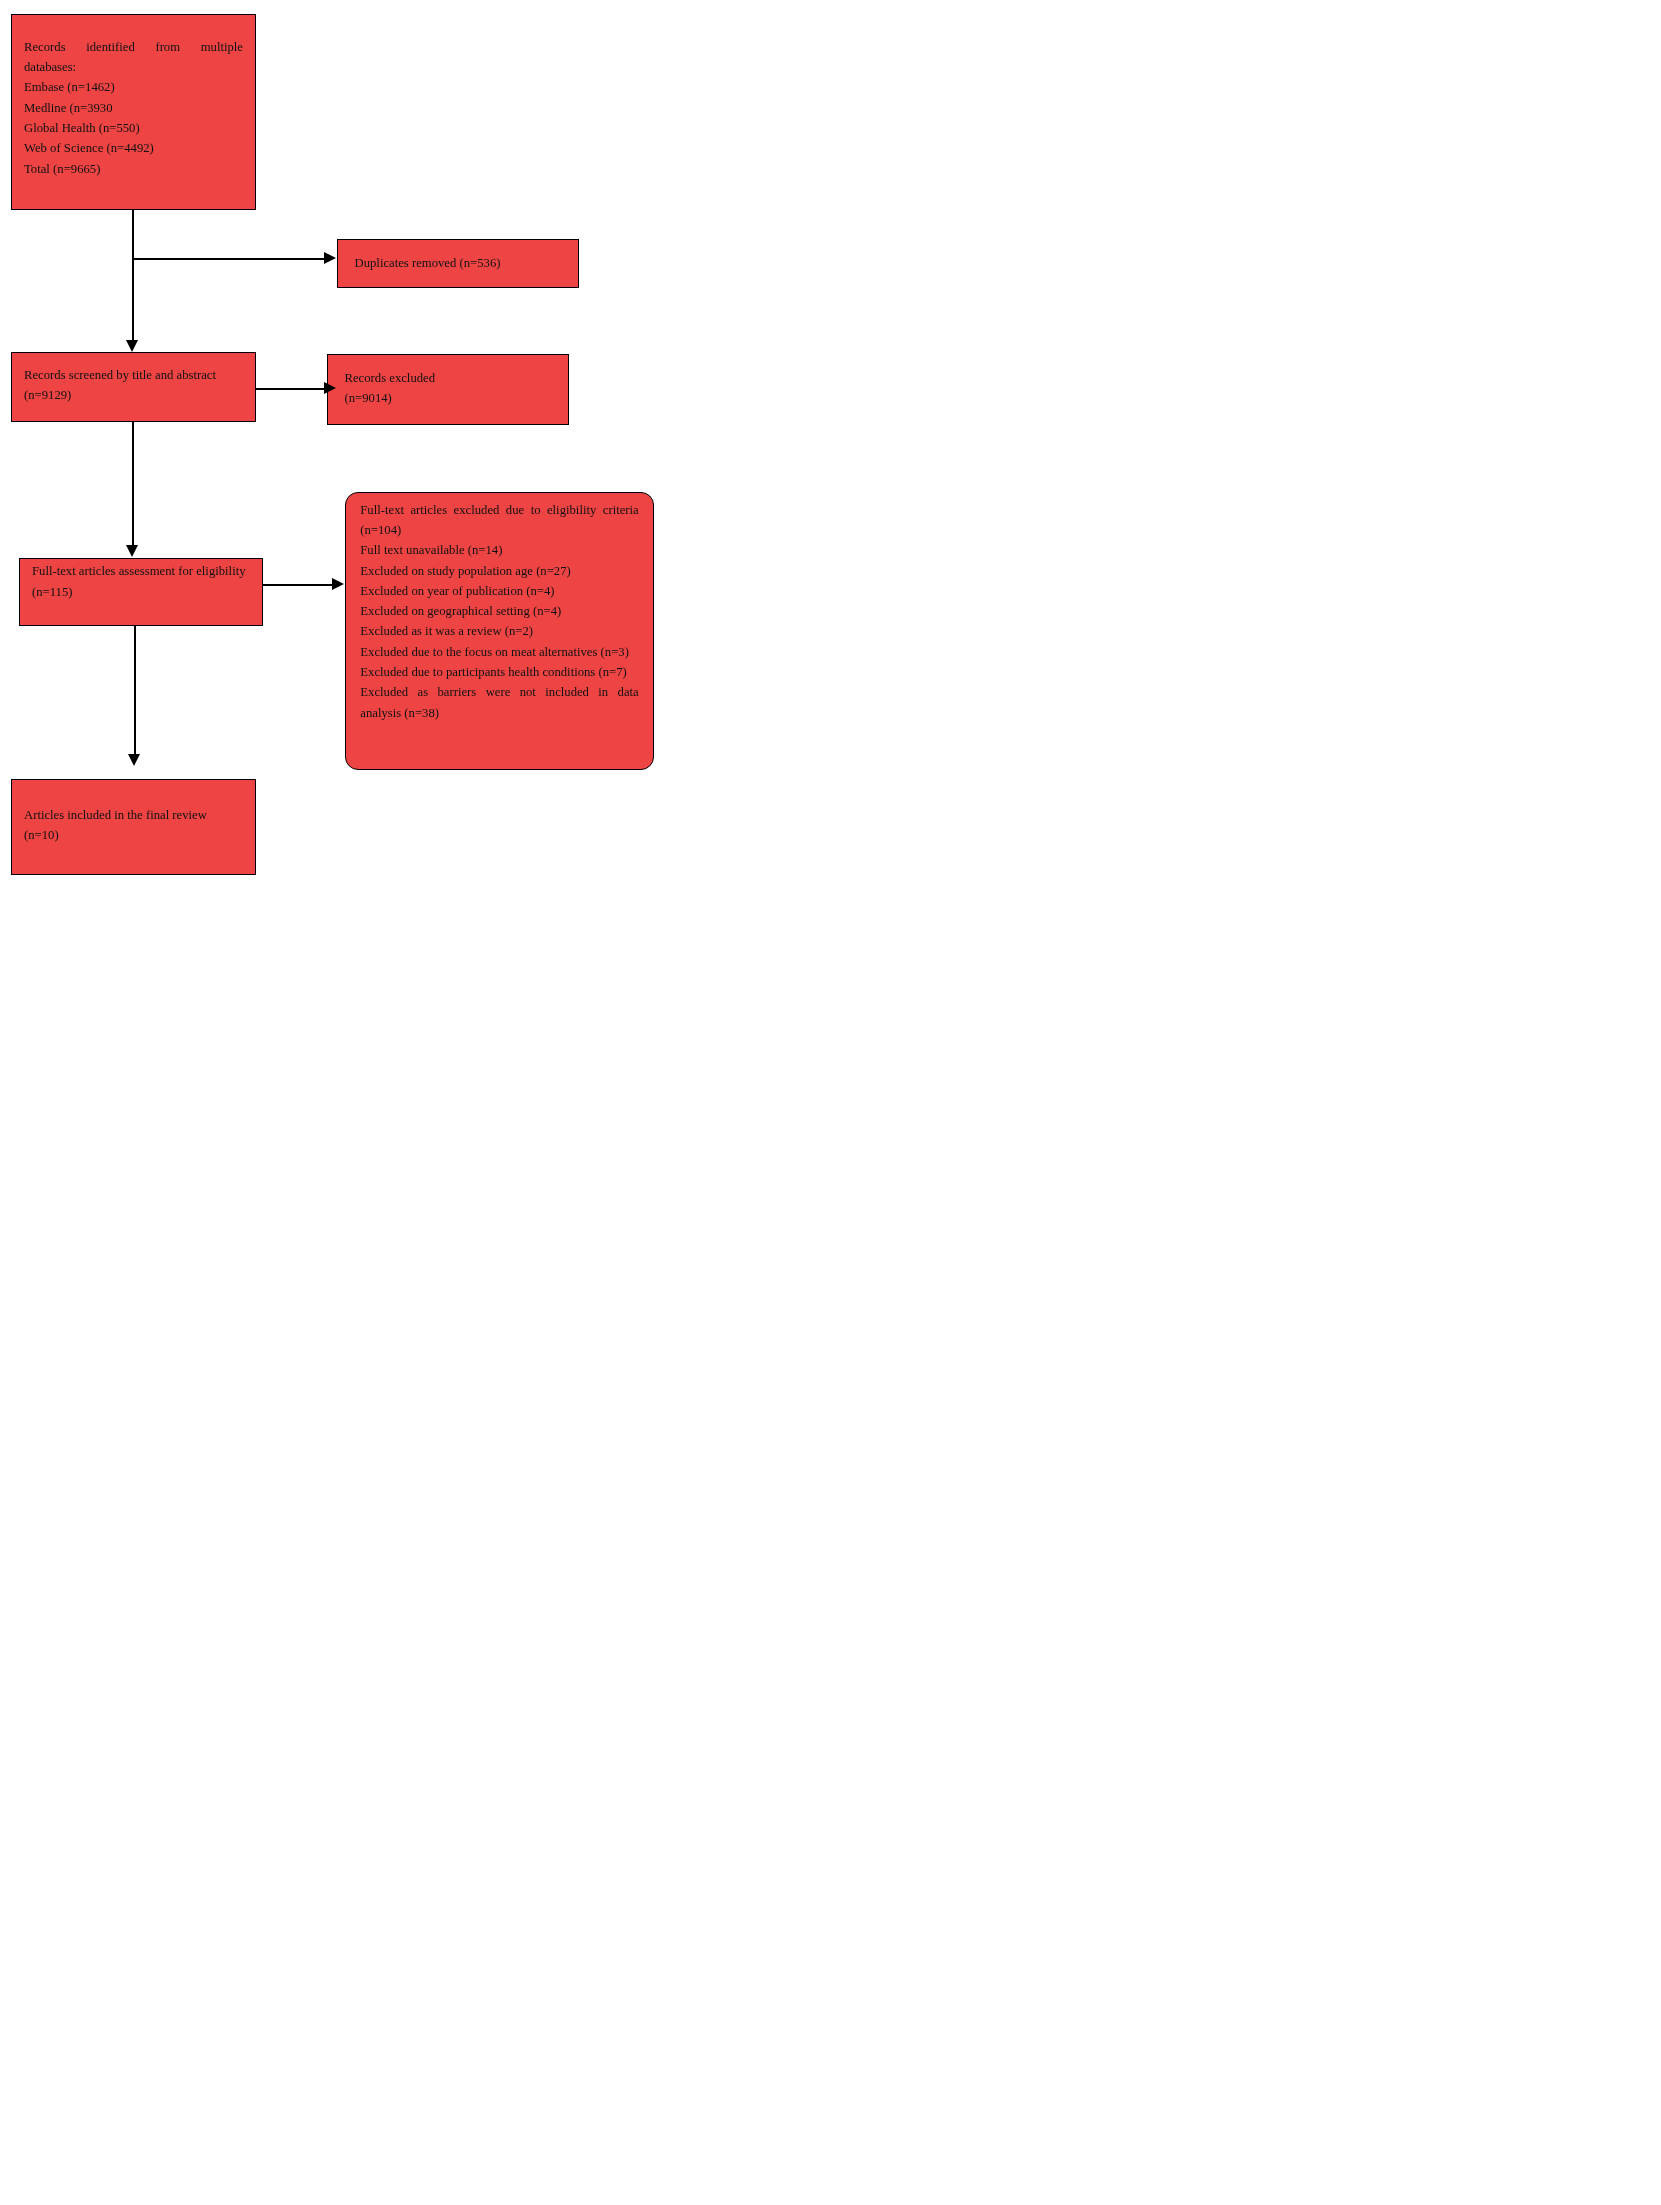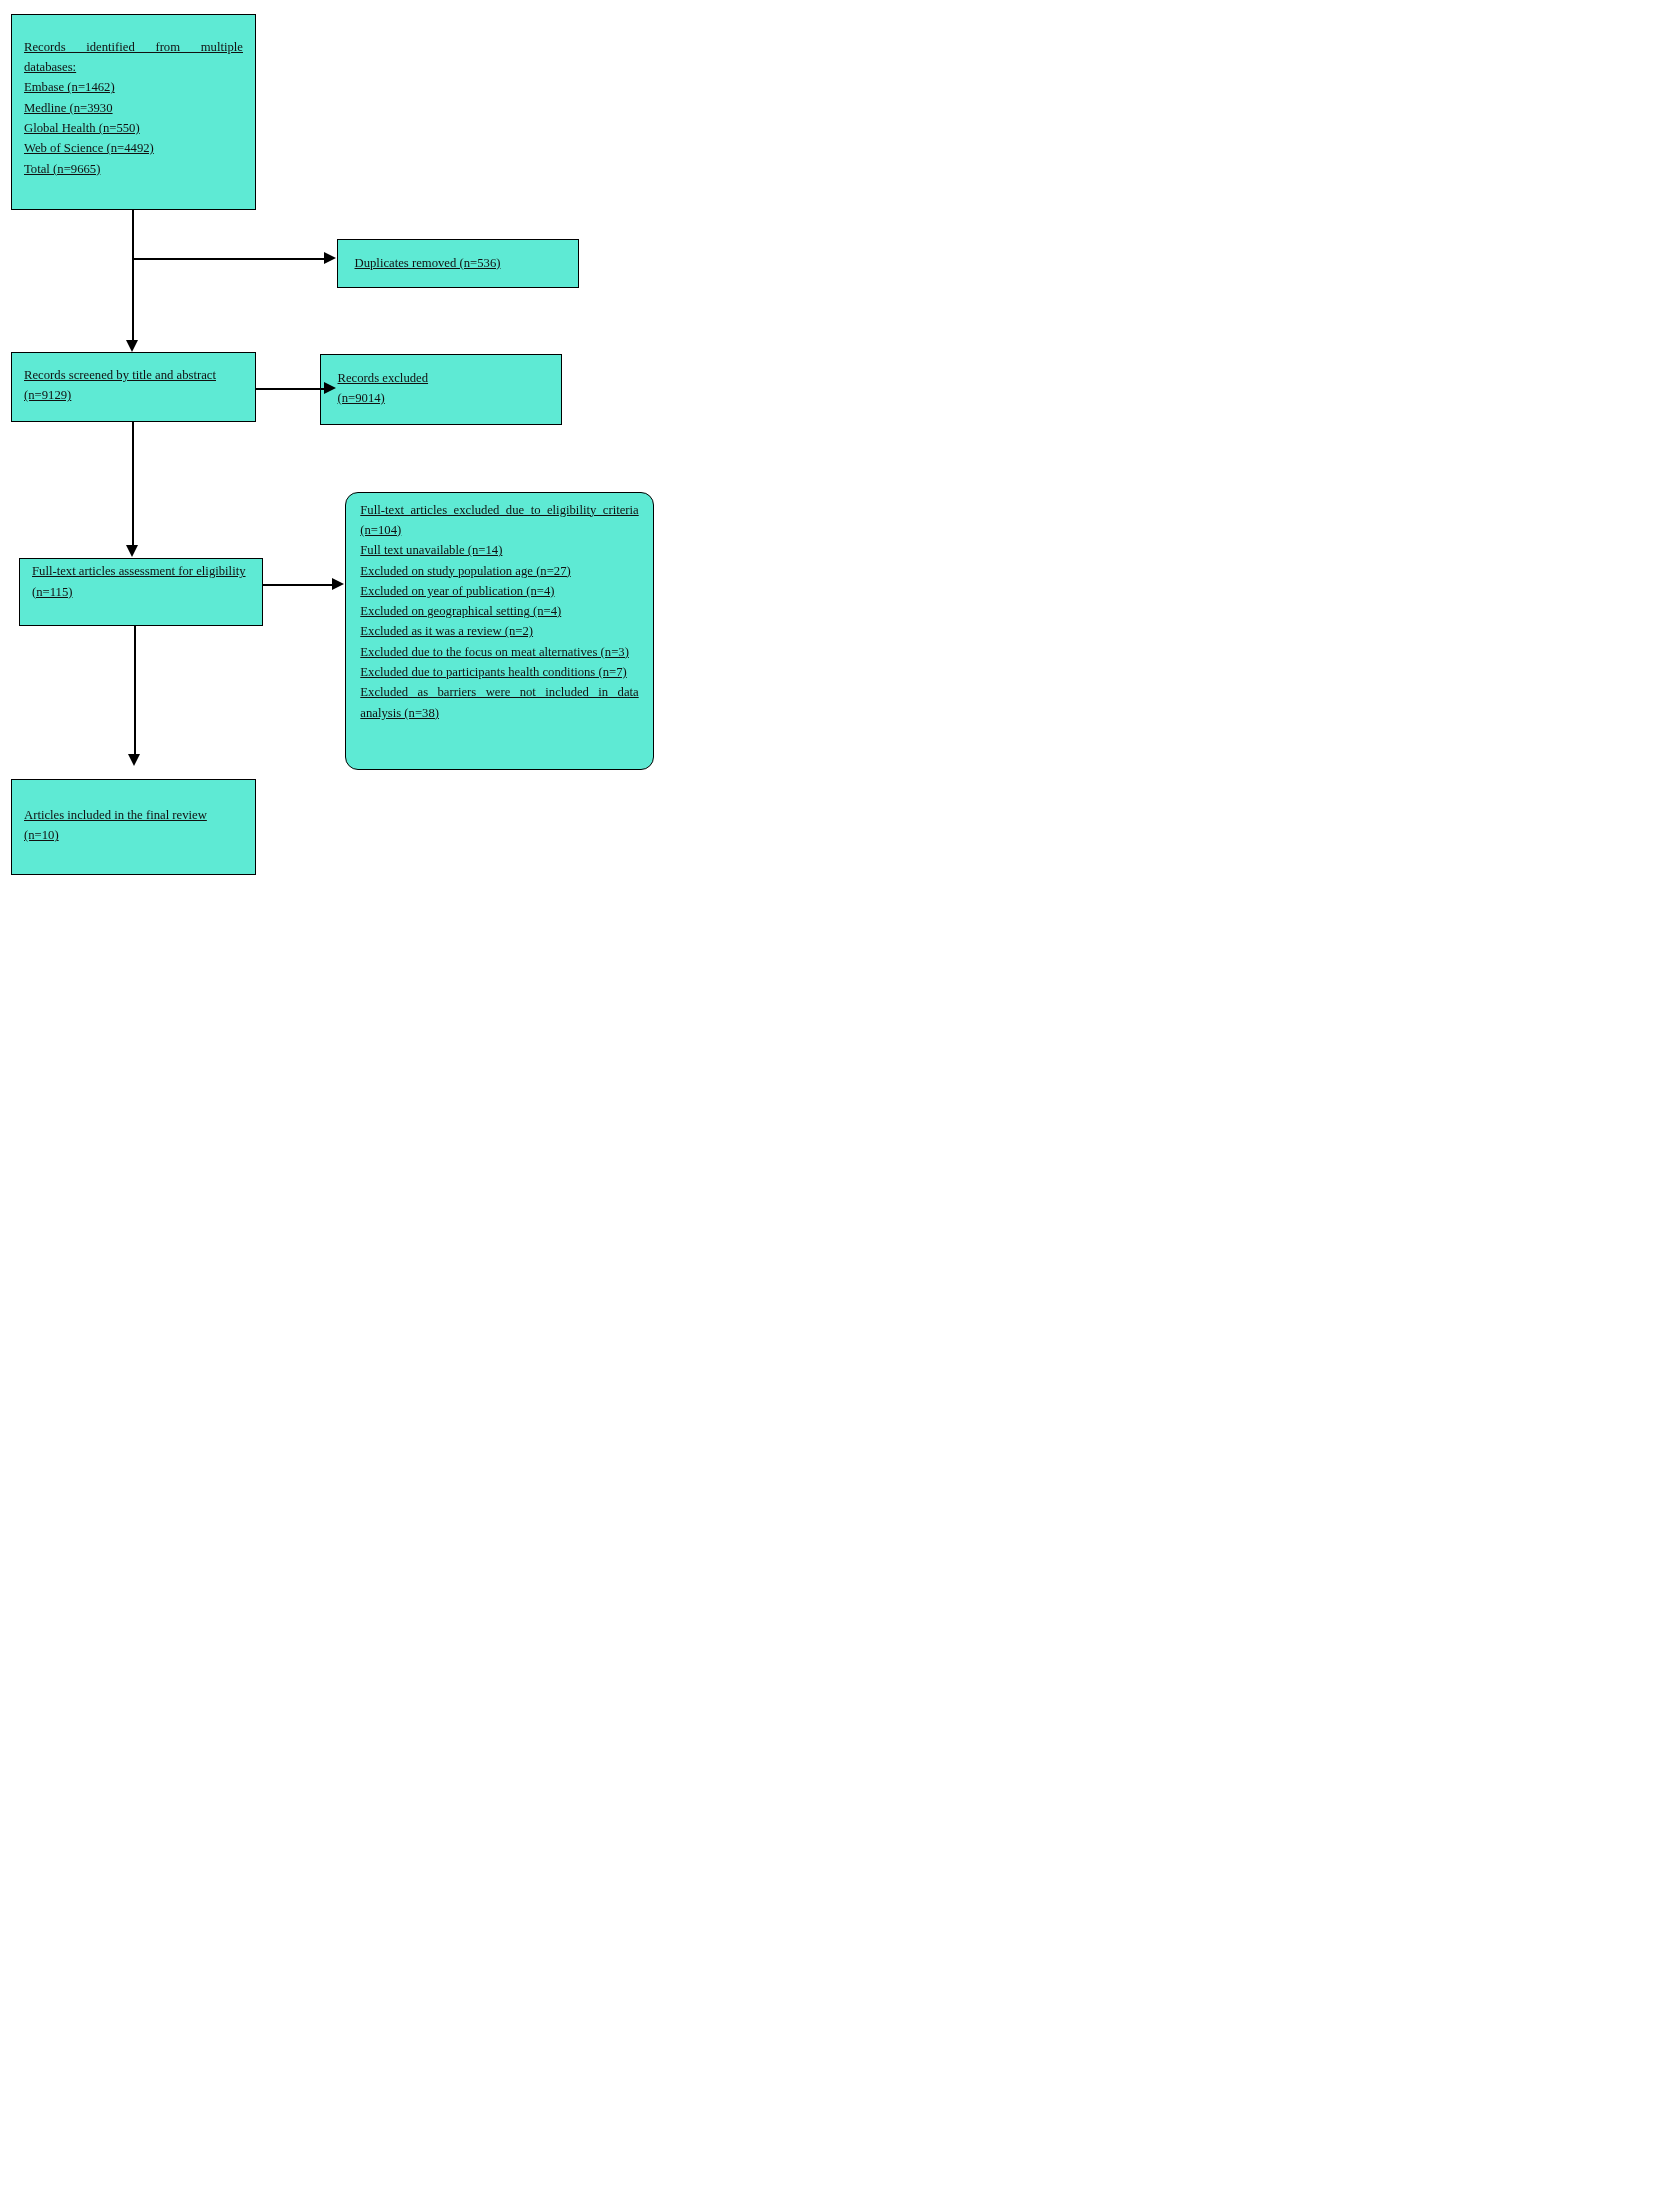"Records identified from multiple" .box { background: #5eead4 -> #ef4444; text-decoration: underline -> none }
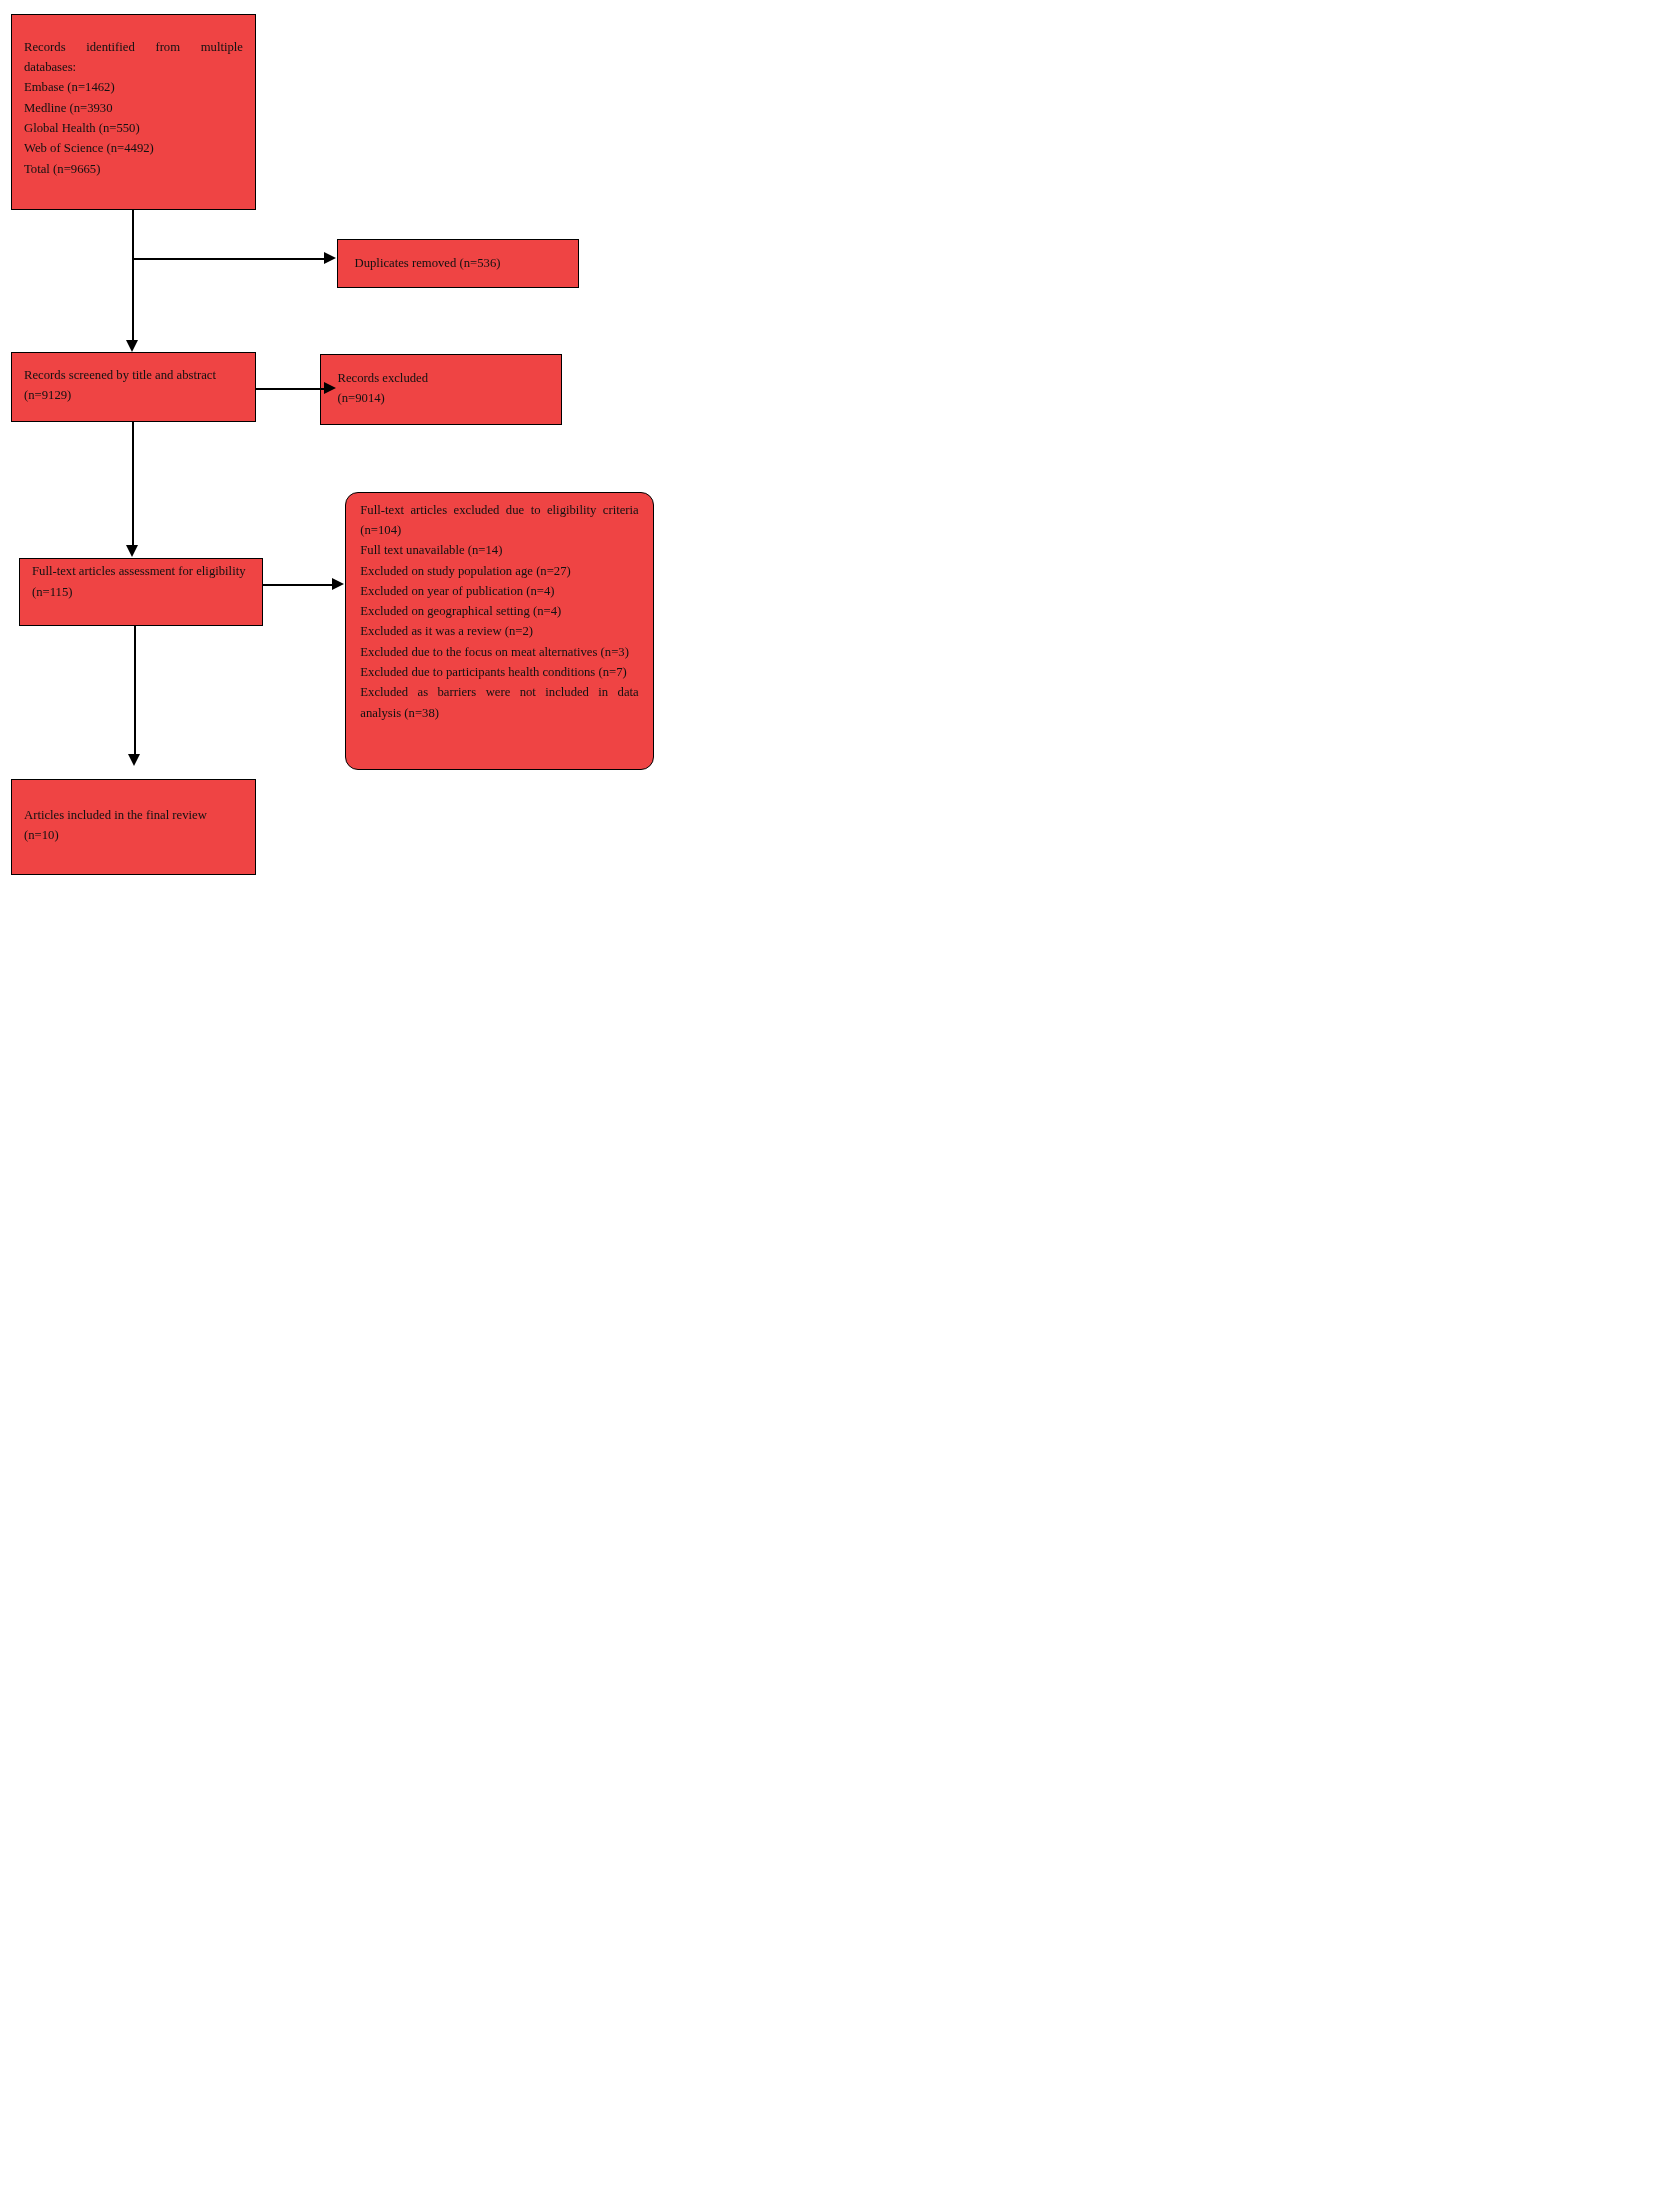"Records excluded" #box-rec-excluded { left: 320px -> 327px }
